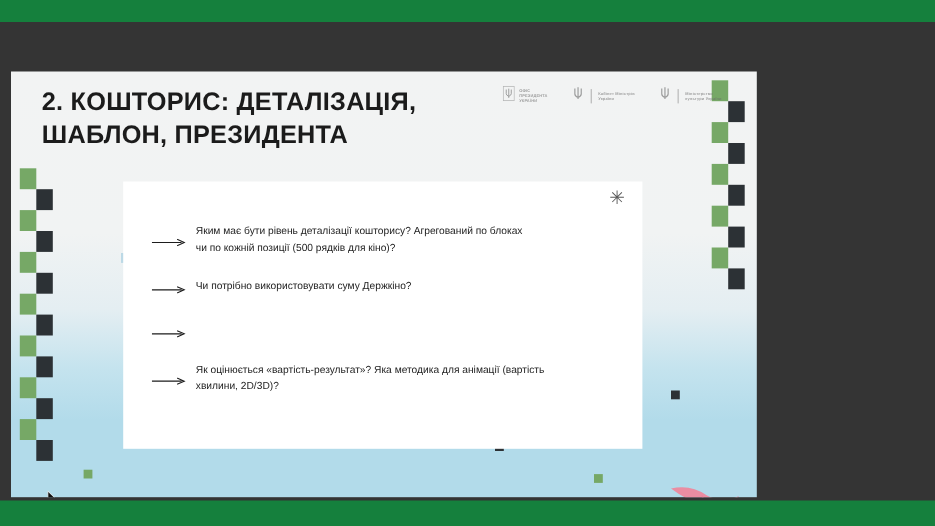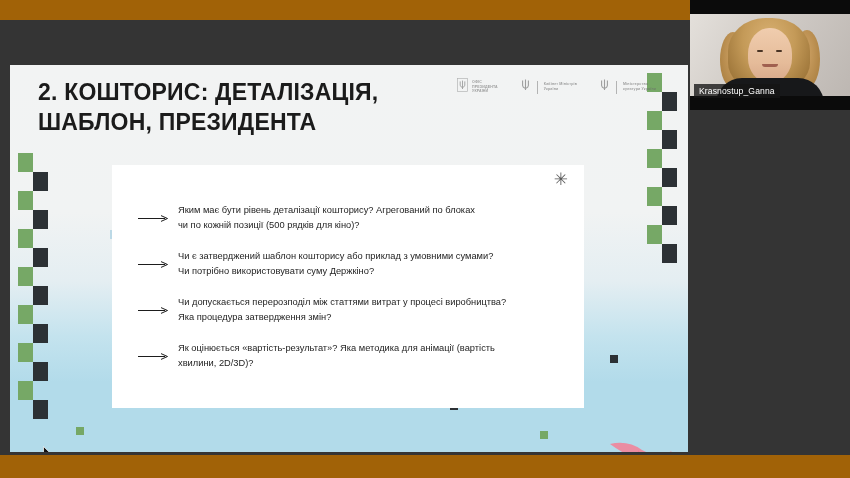"2. КОШТОРИС: ДЕТАЛІЗАЦІЯ," #root { background: #a16207 -> #15803d }
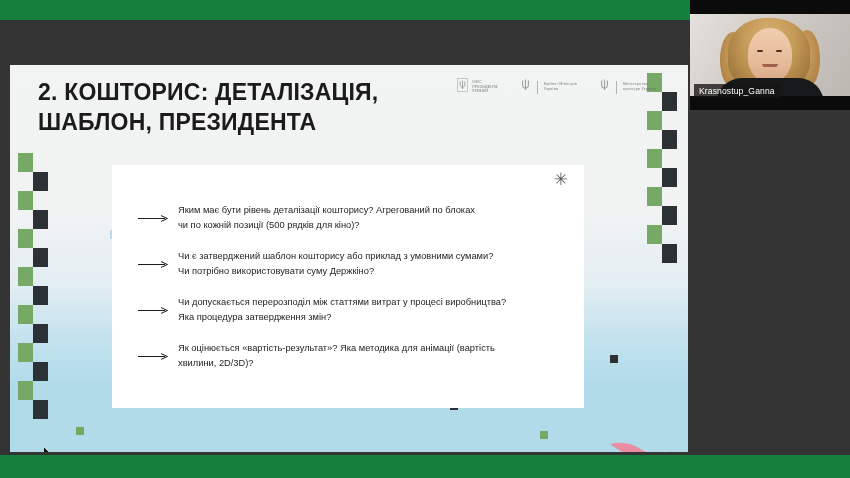"Krasnostup_Ganna" div.cam { html: <div> <div> <div></div> <div></div> <div></div> <div></div> <div> <div></div> <div></div> </div> <div></div> <div></div> </div> <div>Krasnostup_Ganna</div> </div> -> none }
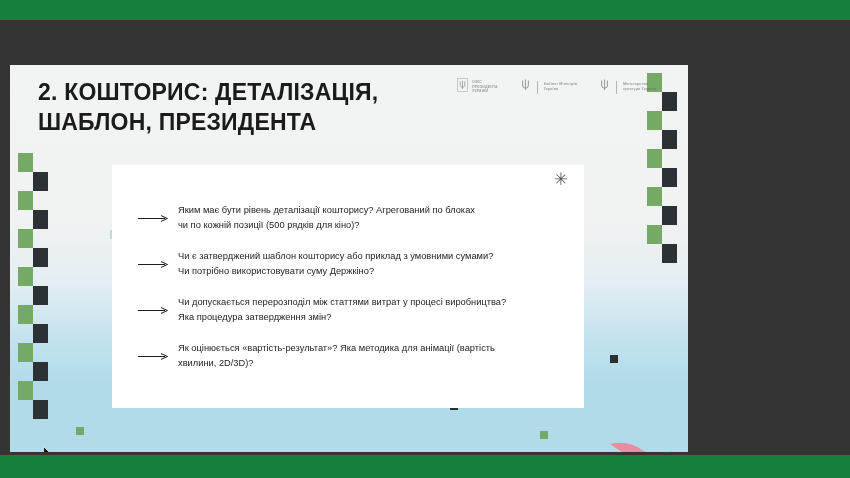"Яким має бути рівень деталізації" .qrow { align-items: flex-start -> center }
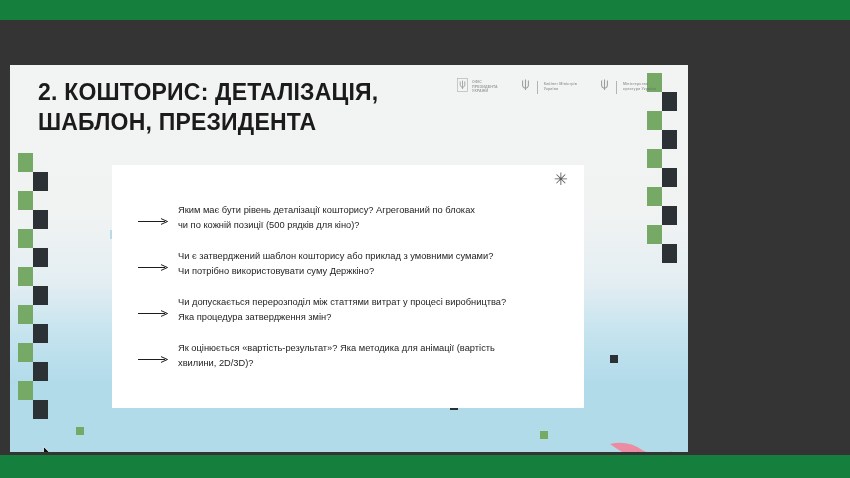"Чи є затверджений шаблон кошторису" span { html: <span>Чи є затверджений шаблон кошторису або приклад з умовними сумами?</span> -> none }
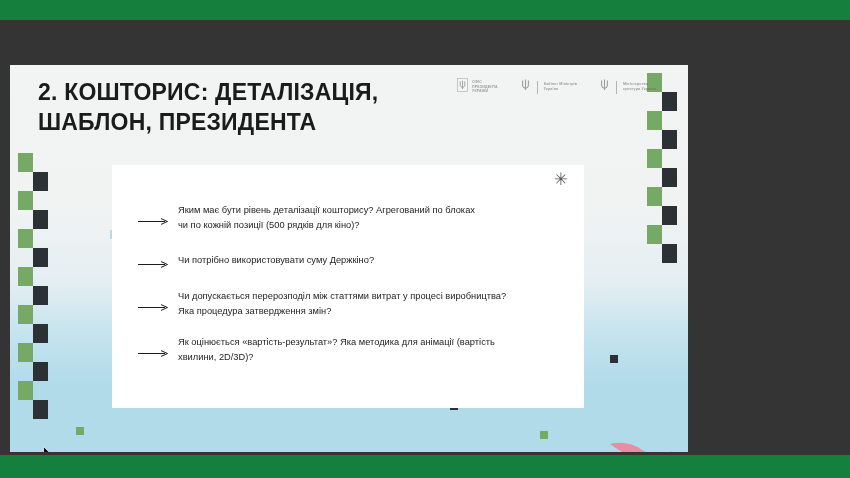"Чи допускається перерозподіл між" span.qtext { html: <span> <span>Чи допускається перерозподіл між статтями витрат у процесі виробництва?</span> <span>Яка процедура затвердження змін?</span> </span> -> none }
